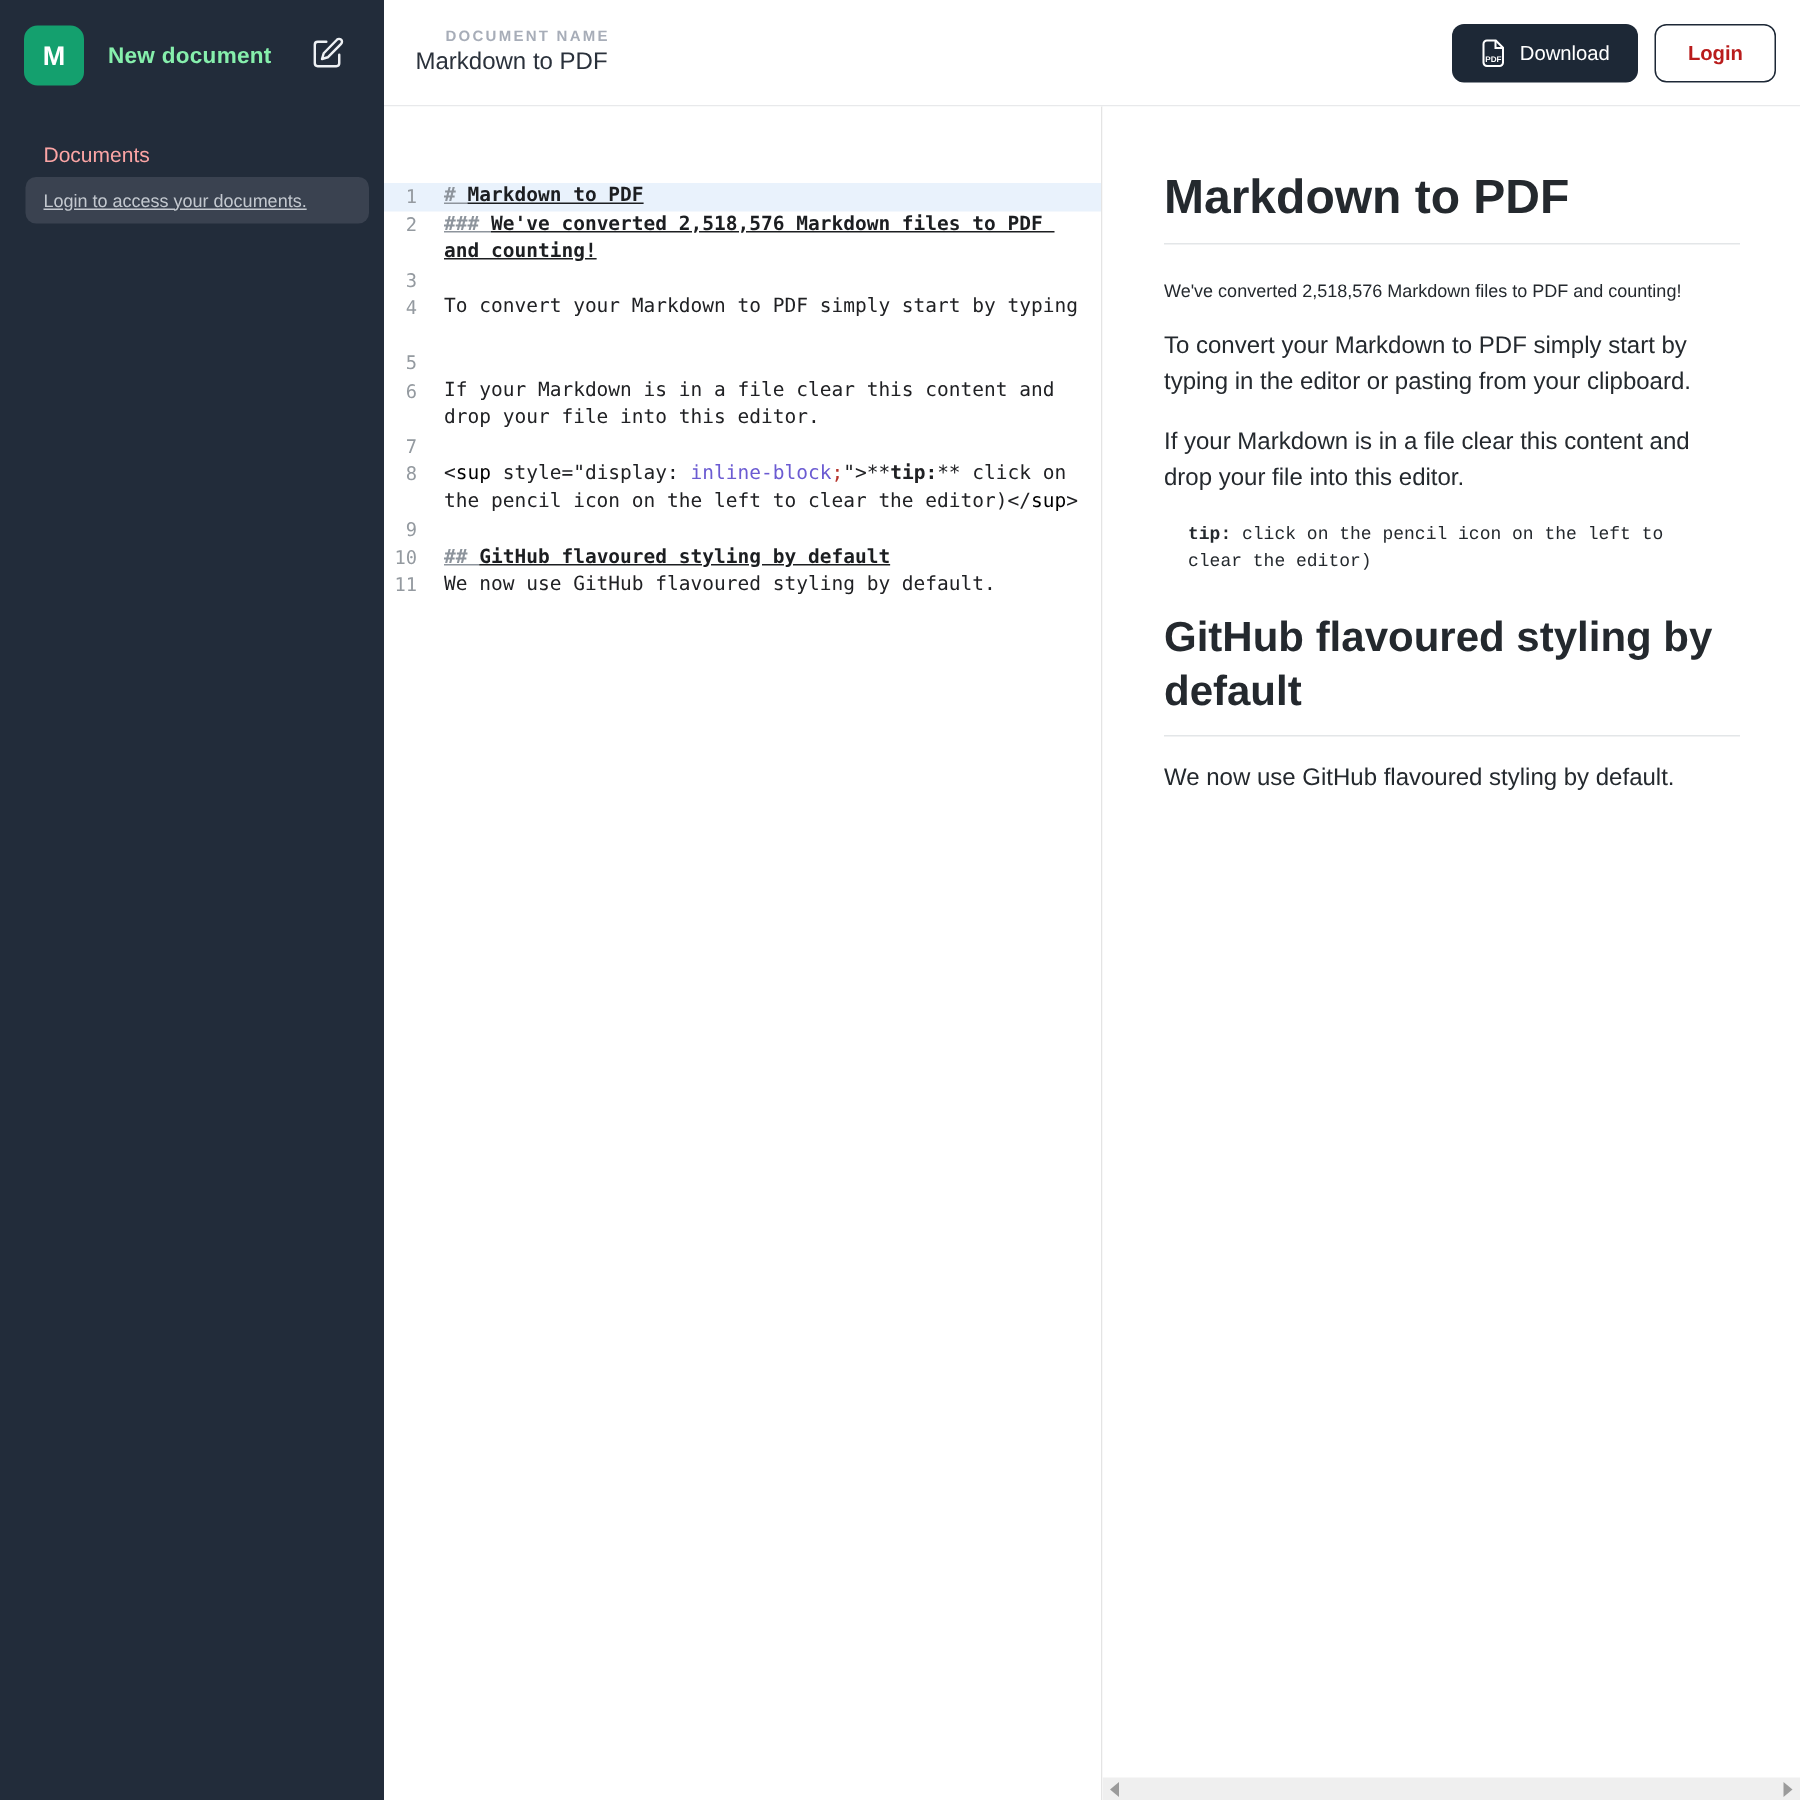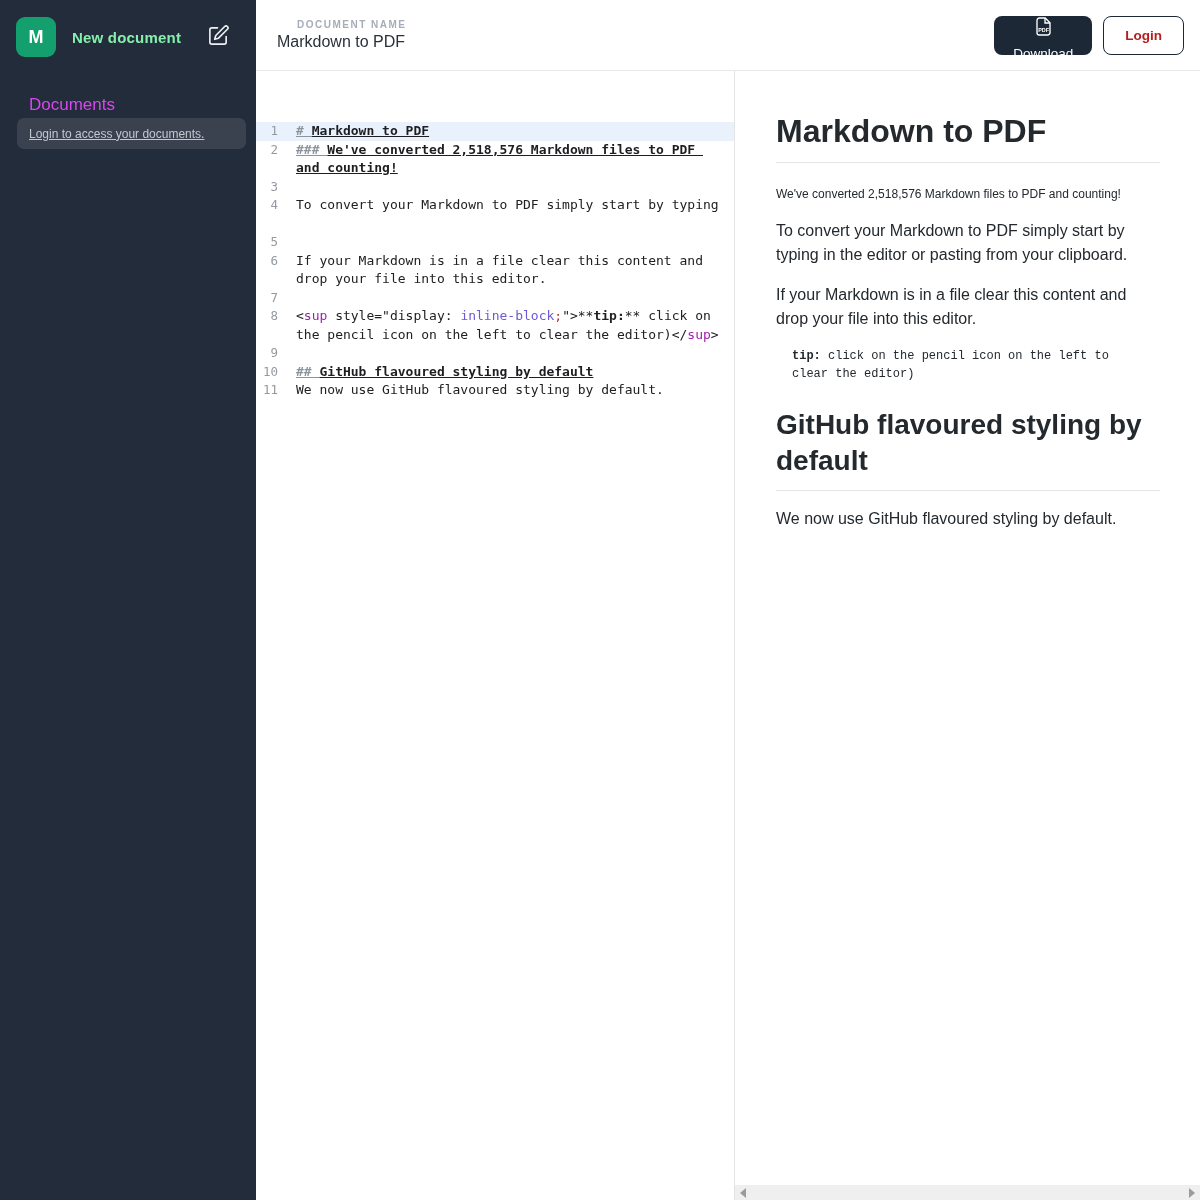"Download" .btn-download { flex-direction: column -> none }
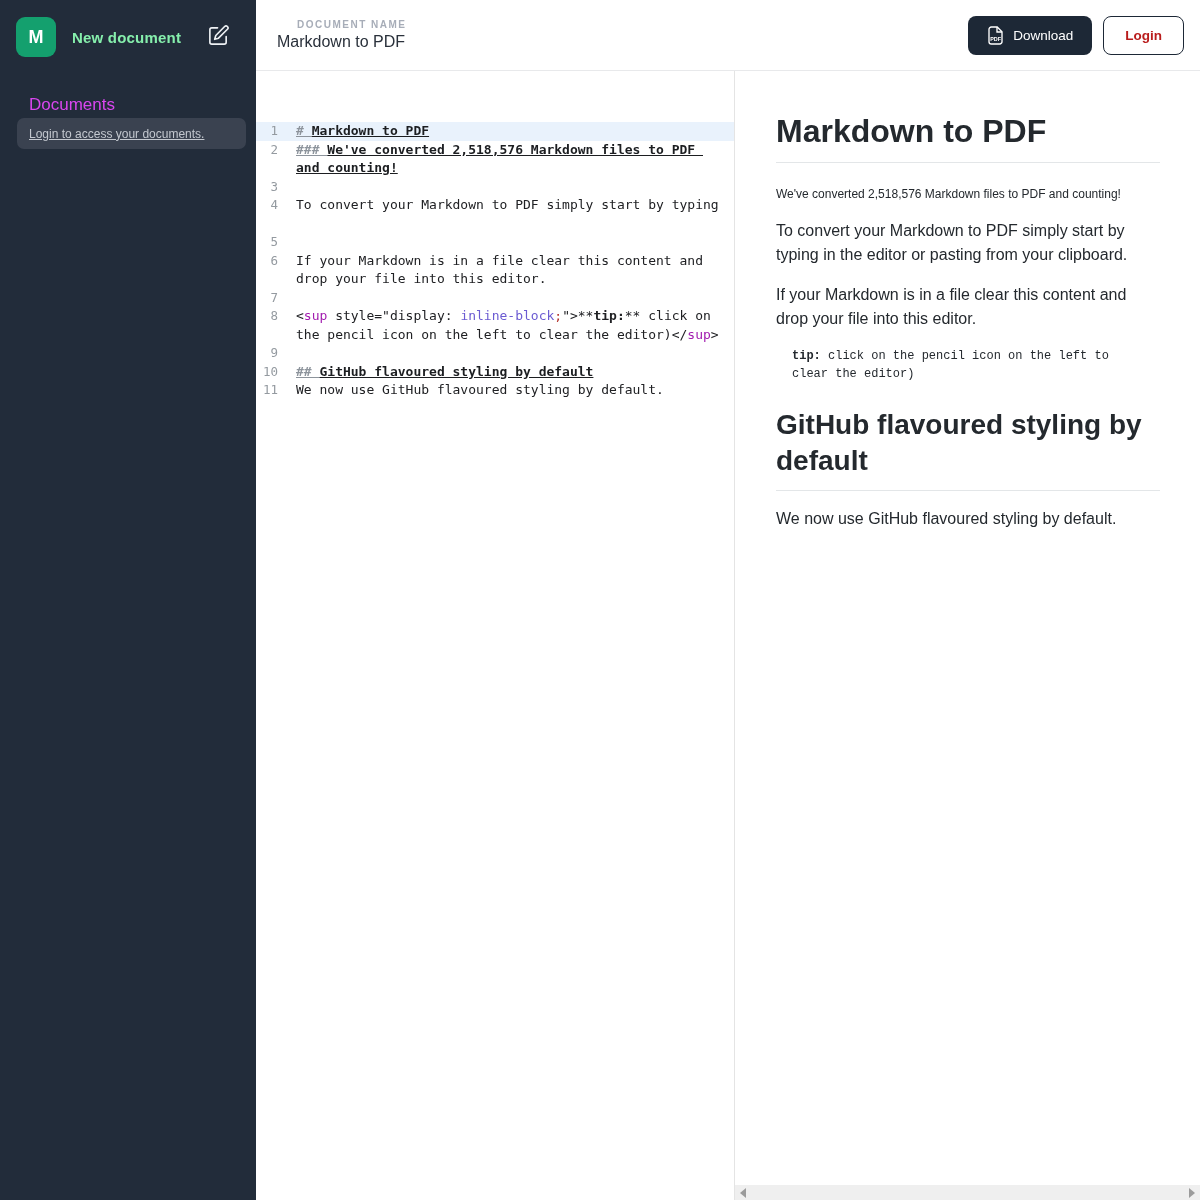"Documents" .docs-label { color: #d946ef -> #fca5a5; font-size: 17px -> 14px }
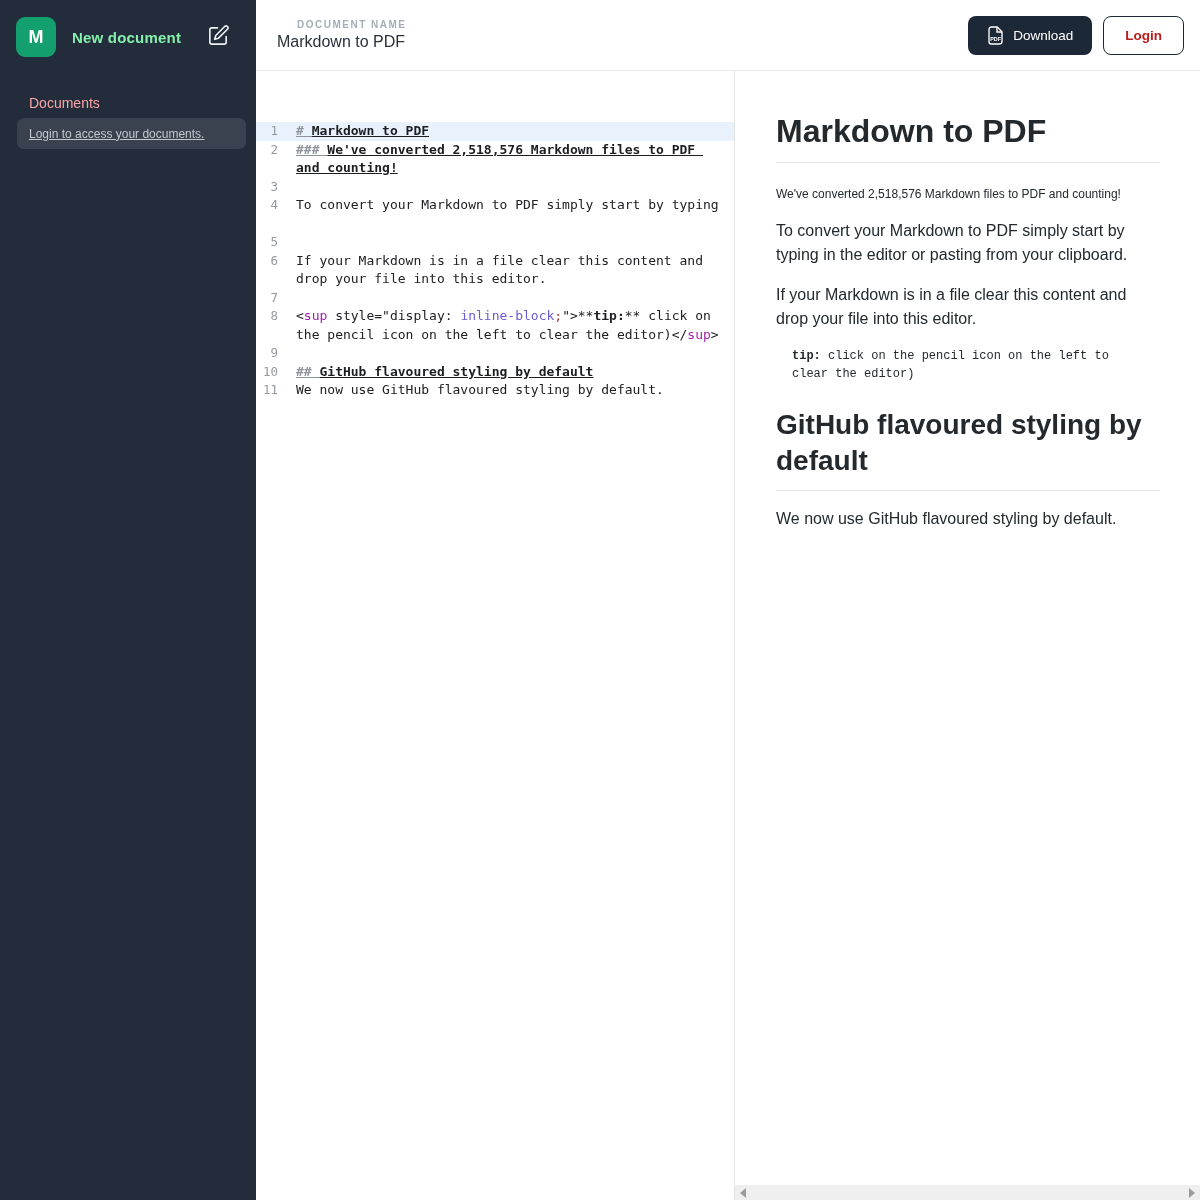"sup" .c-tag { color: #a21caf -> #000000 }
